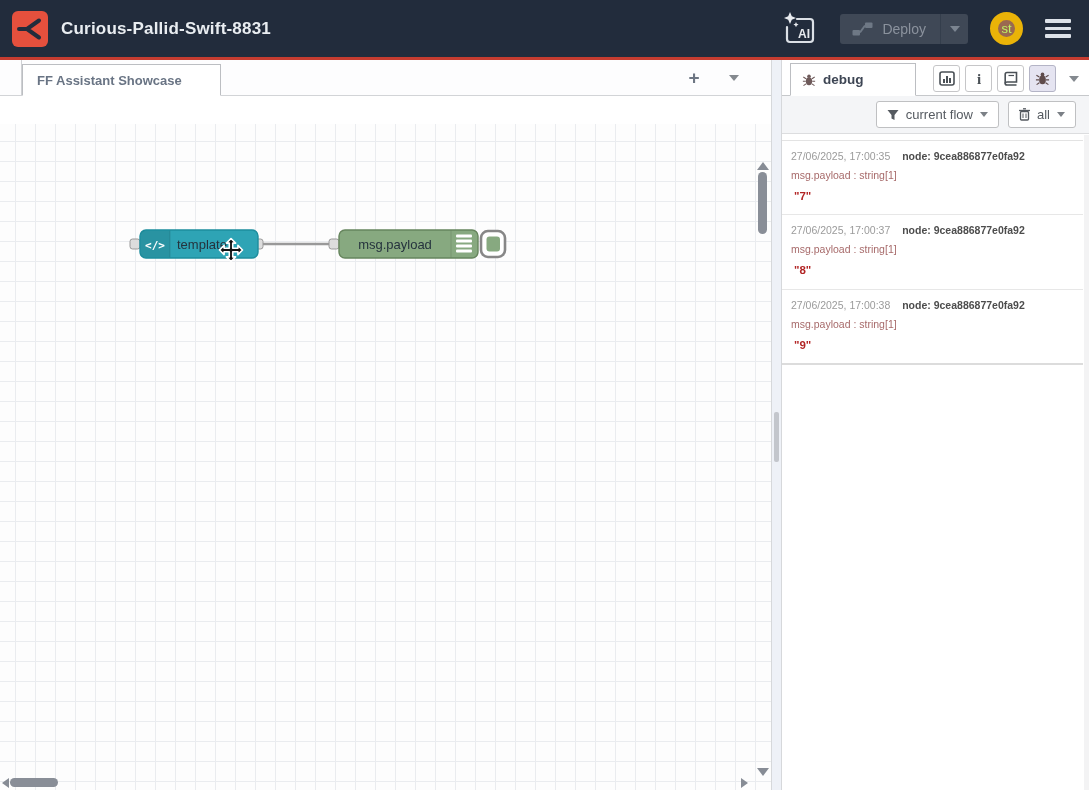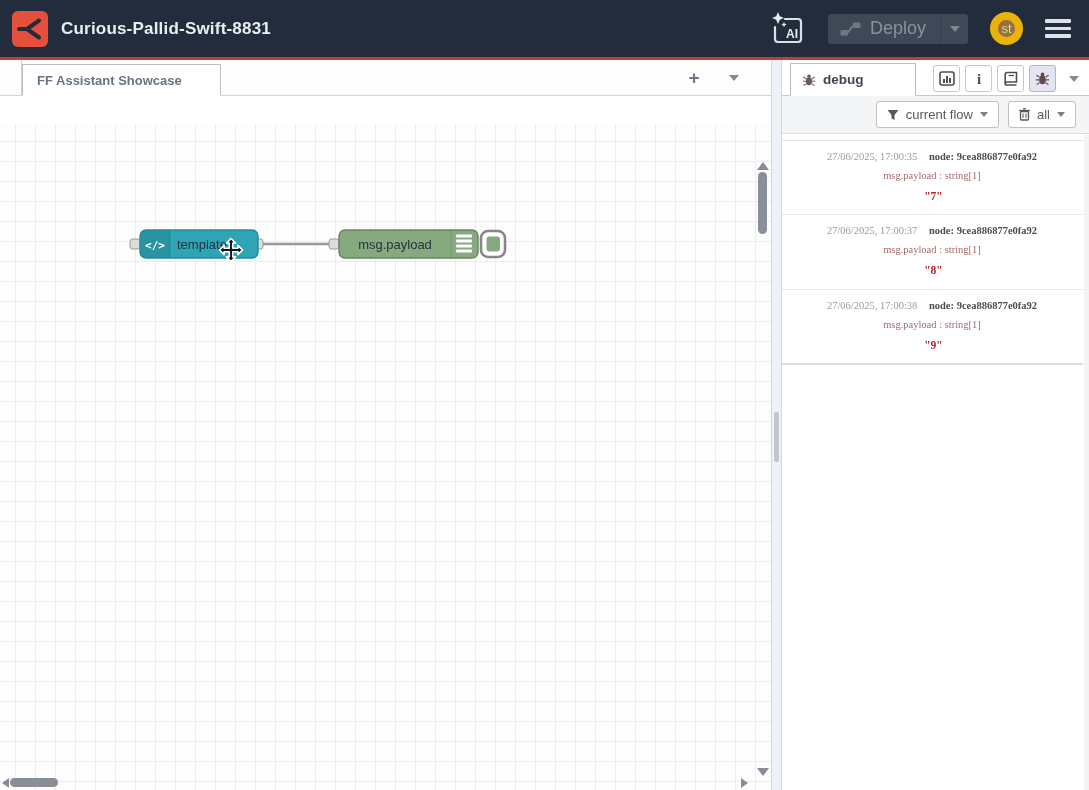"Deploy" .deploy-btn { font-size: 18px -> 14px }
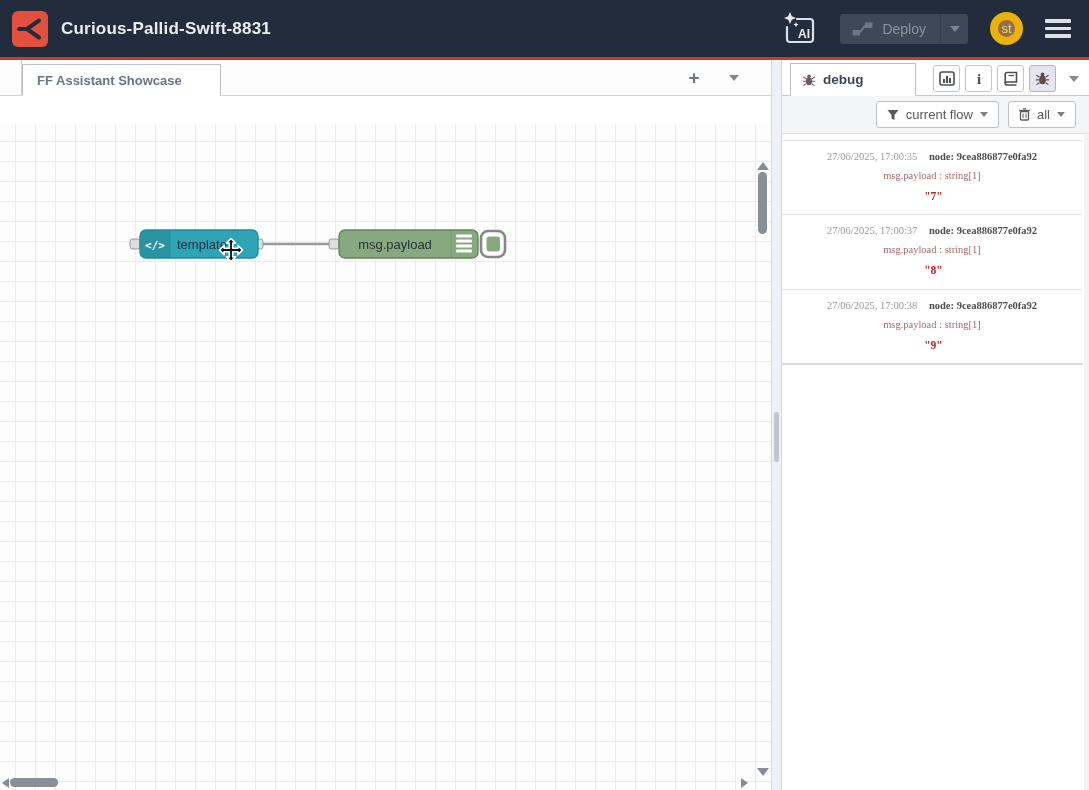"27/06/2025, 17:00:35 node:" #messages { font-family: Liberation Serif, serif -> Liberation Sans, sans-serif; text-align: center -> none }
